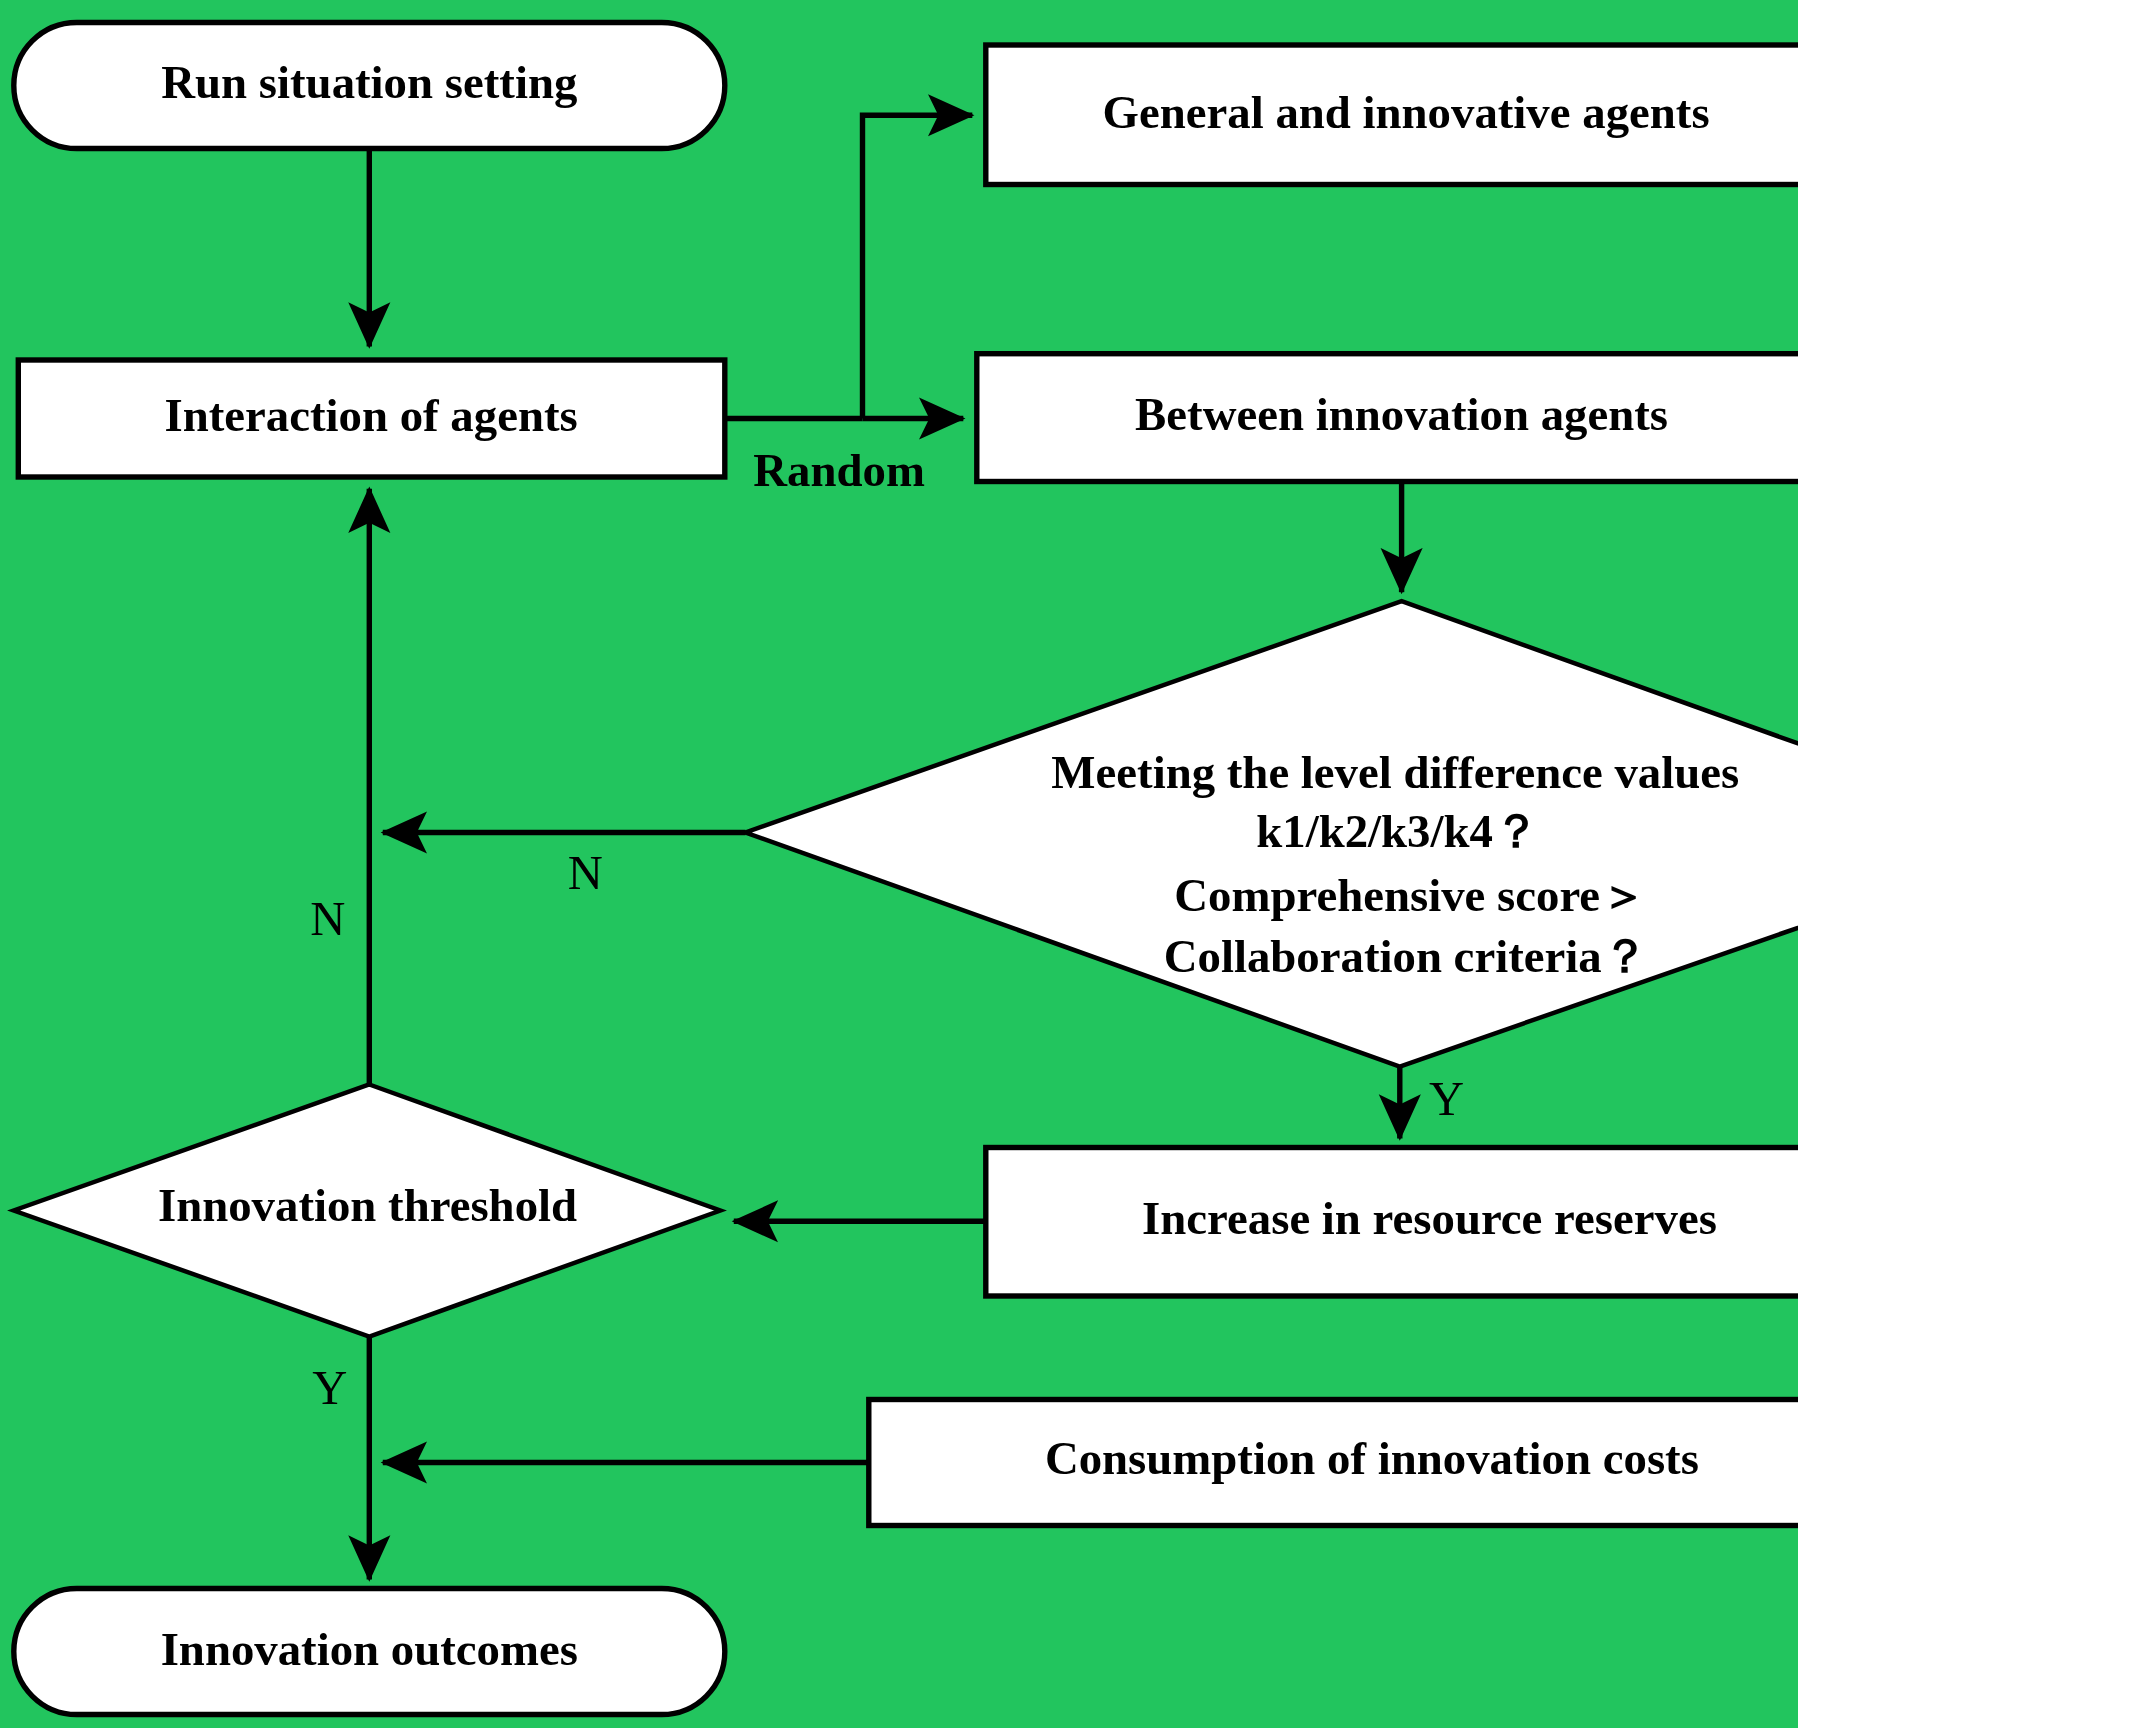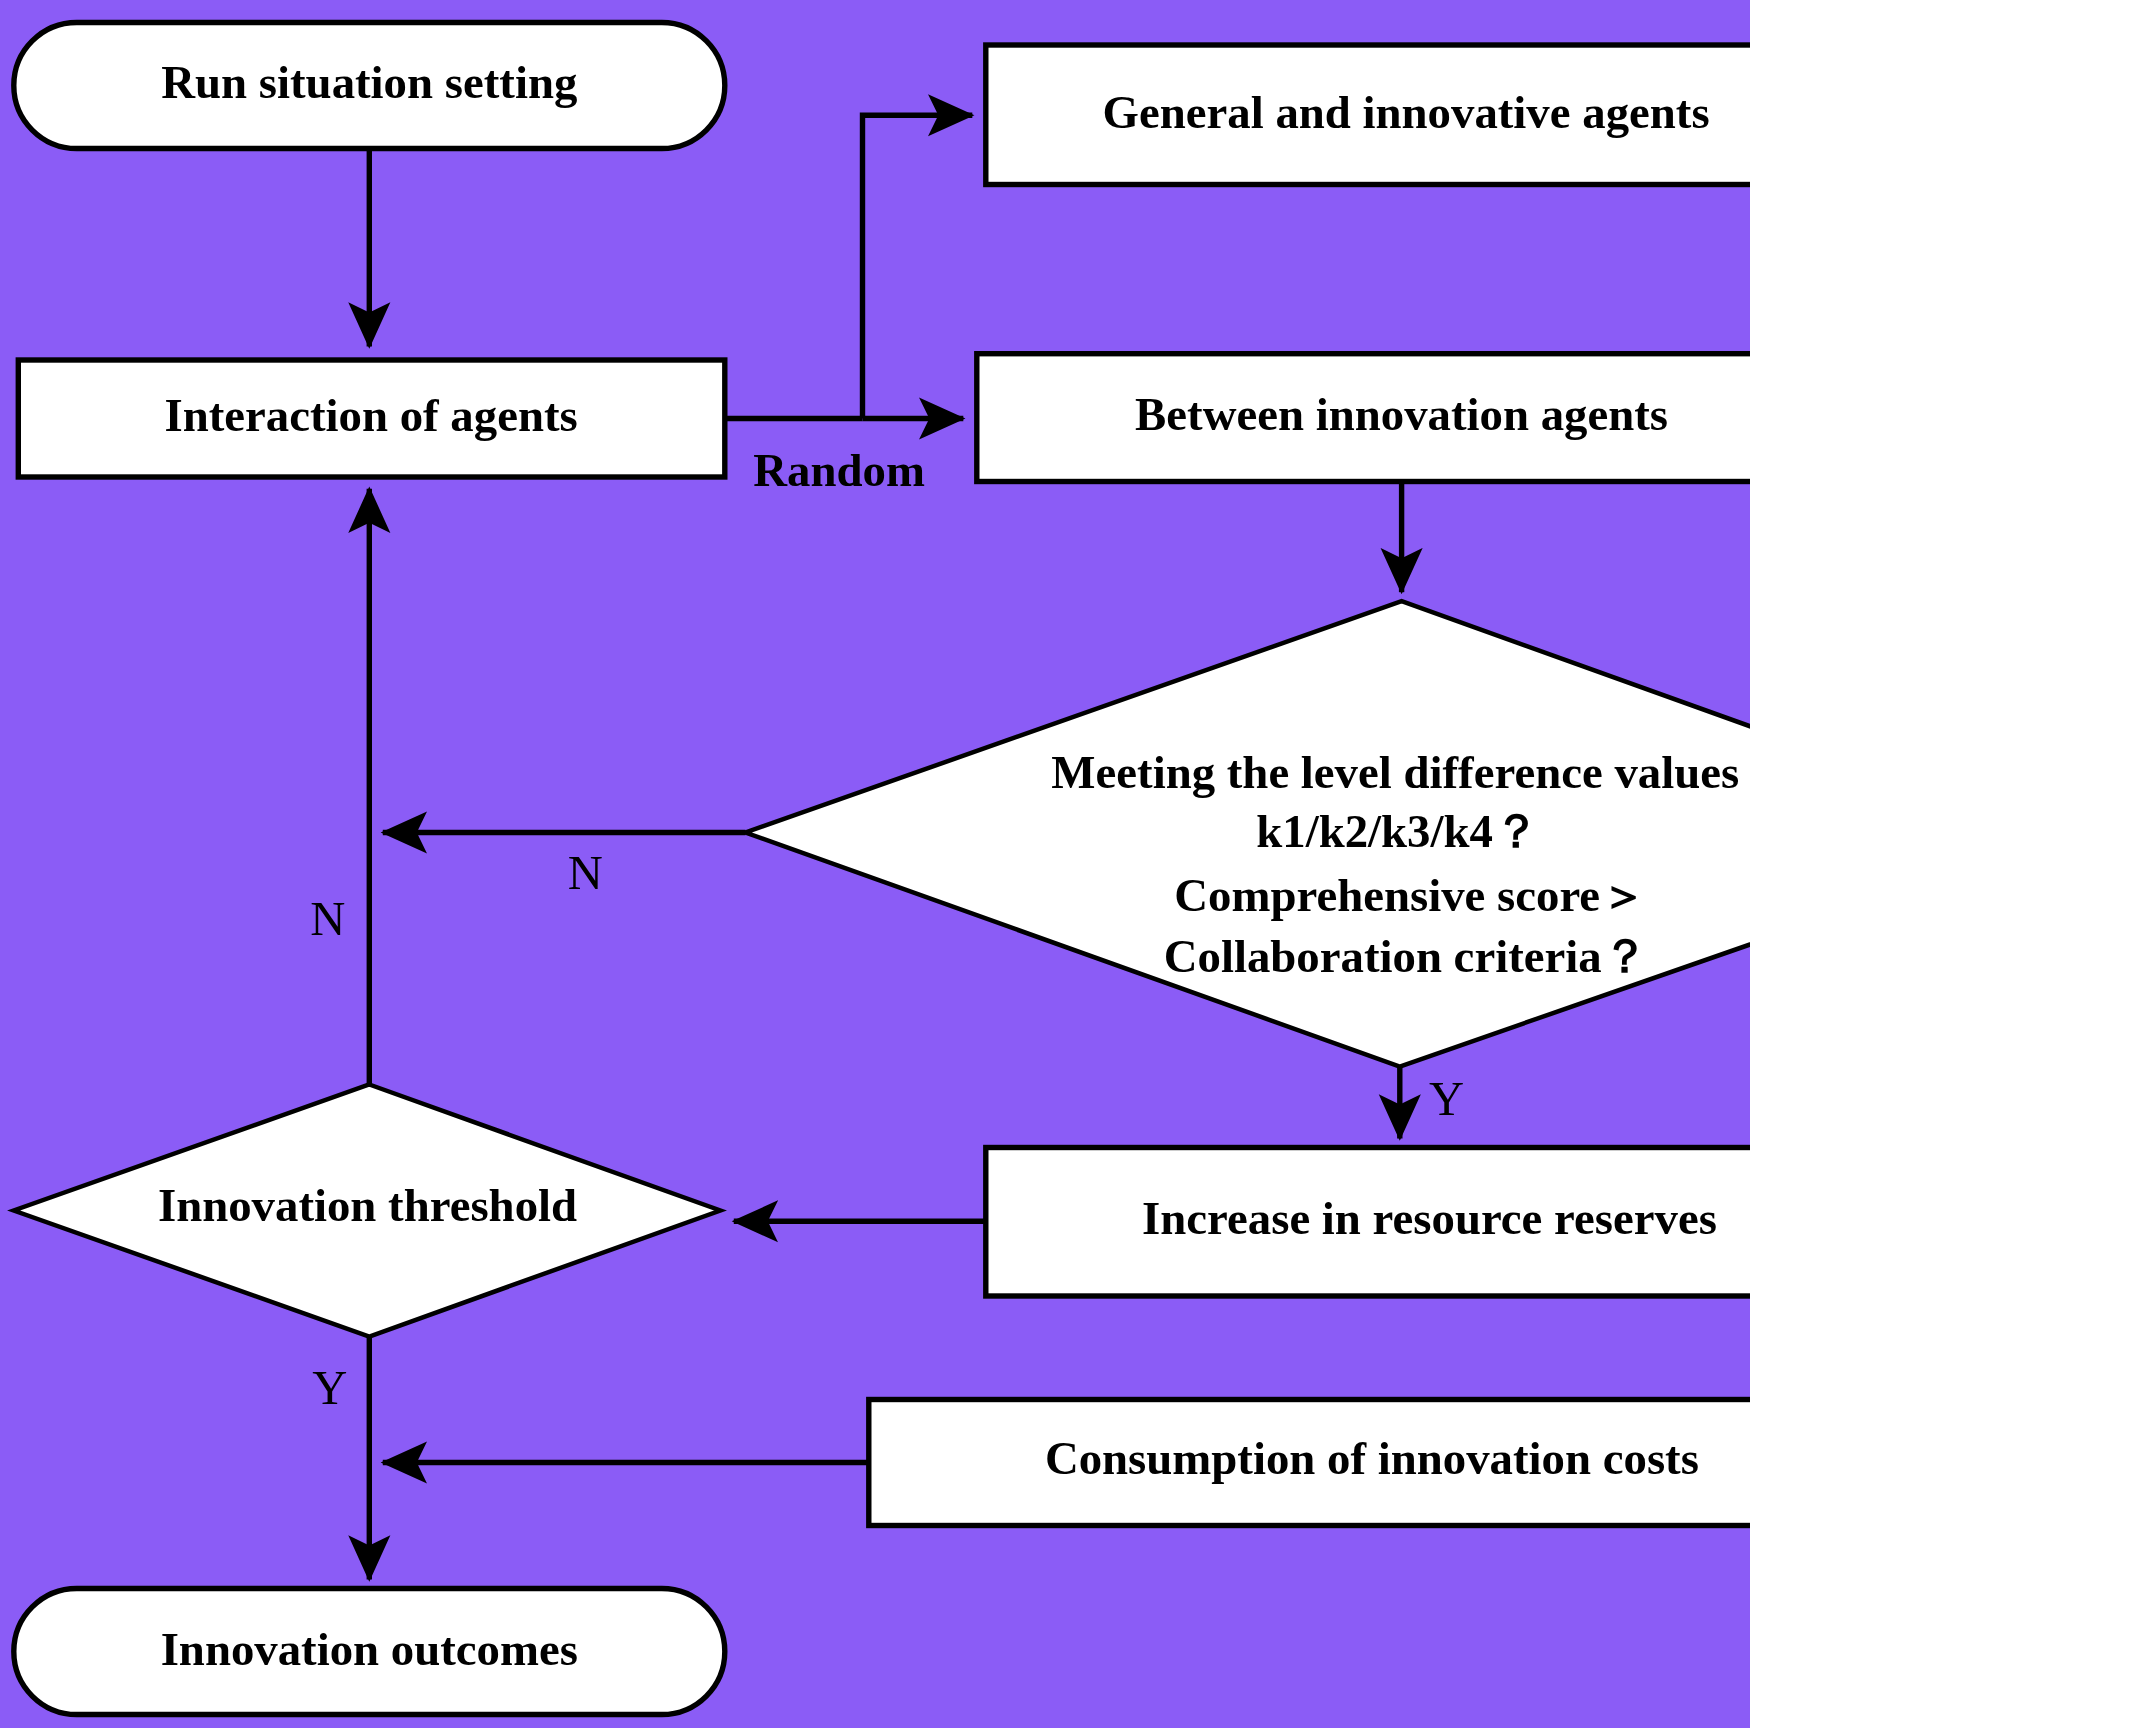"Run situation setting" #flow-root { background: #8b5cf6 -> #22c55e; padding-left: none -> 48px }
